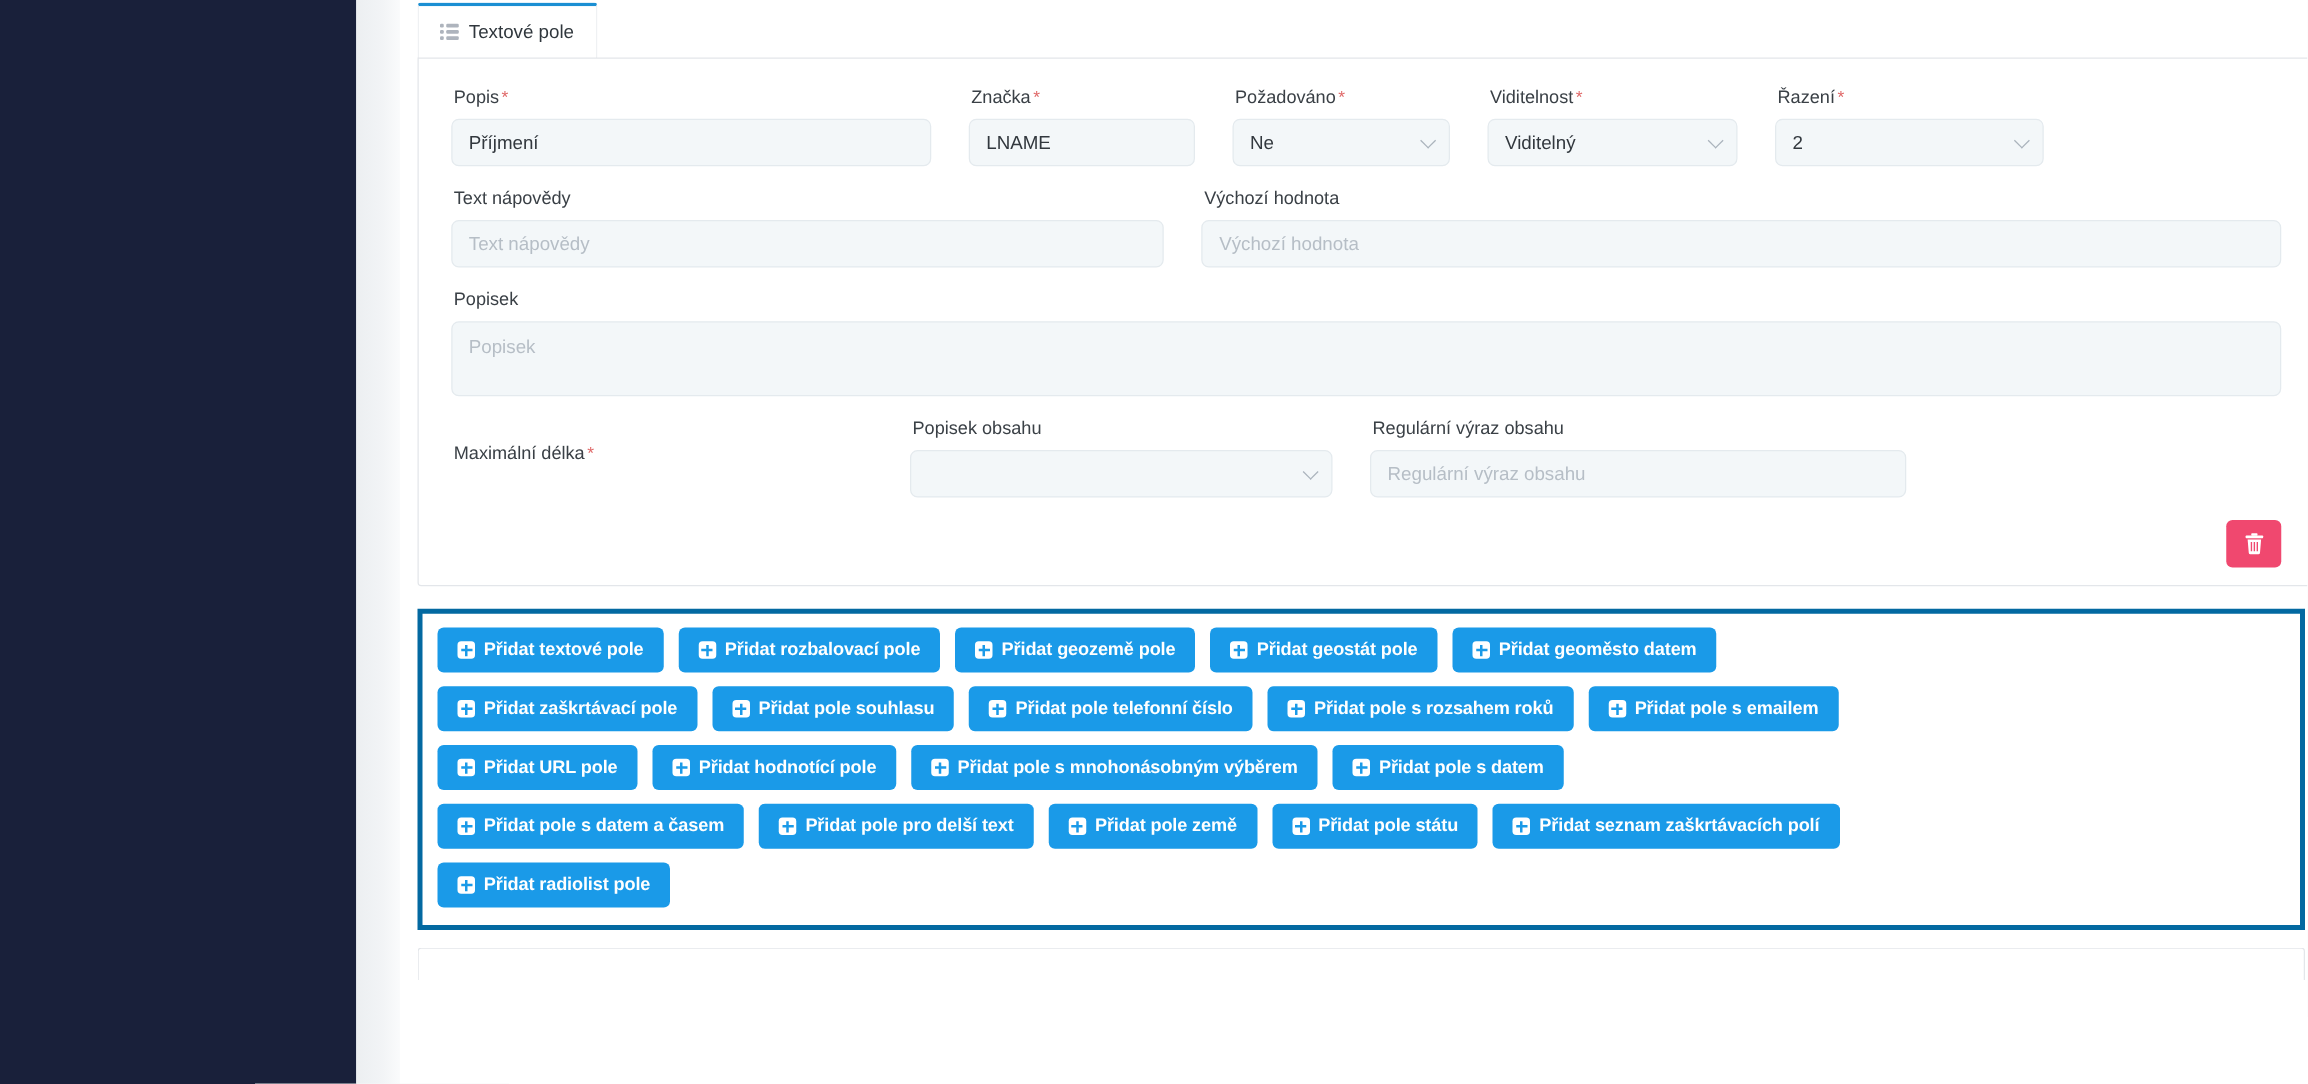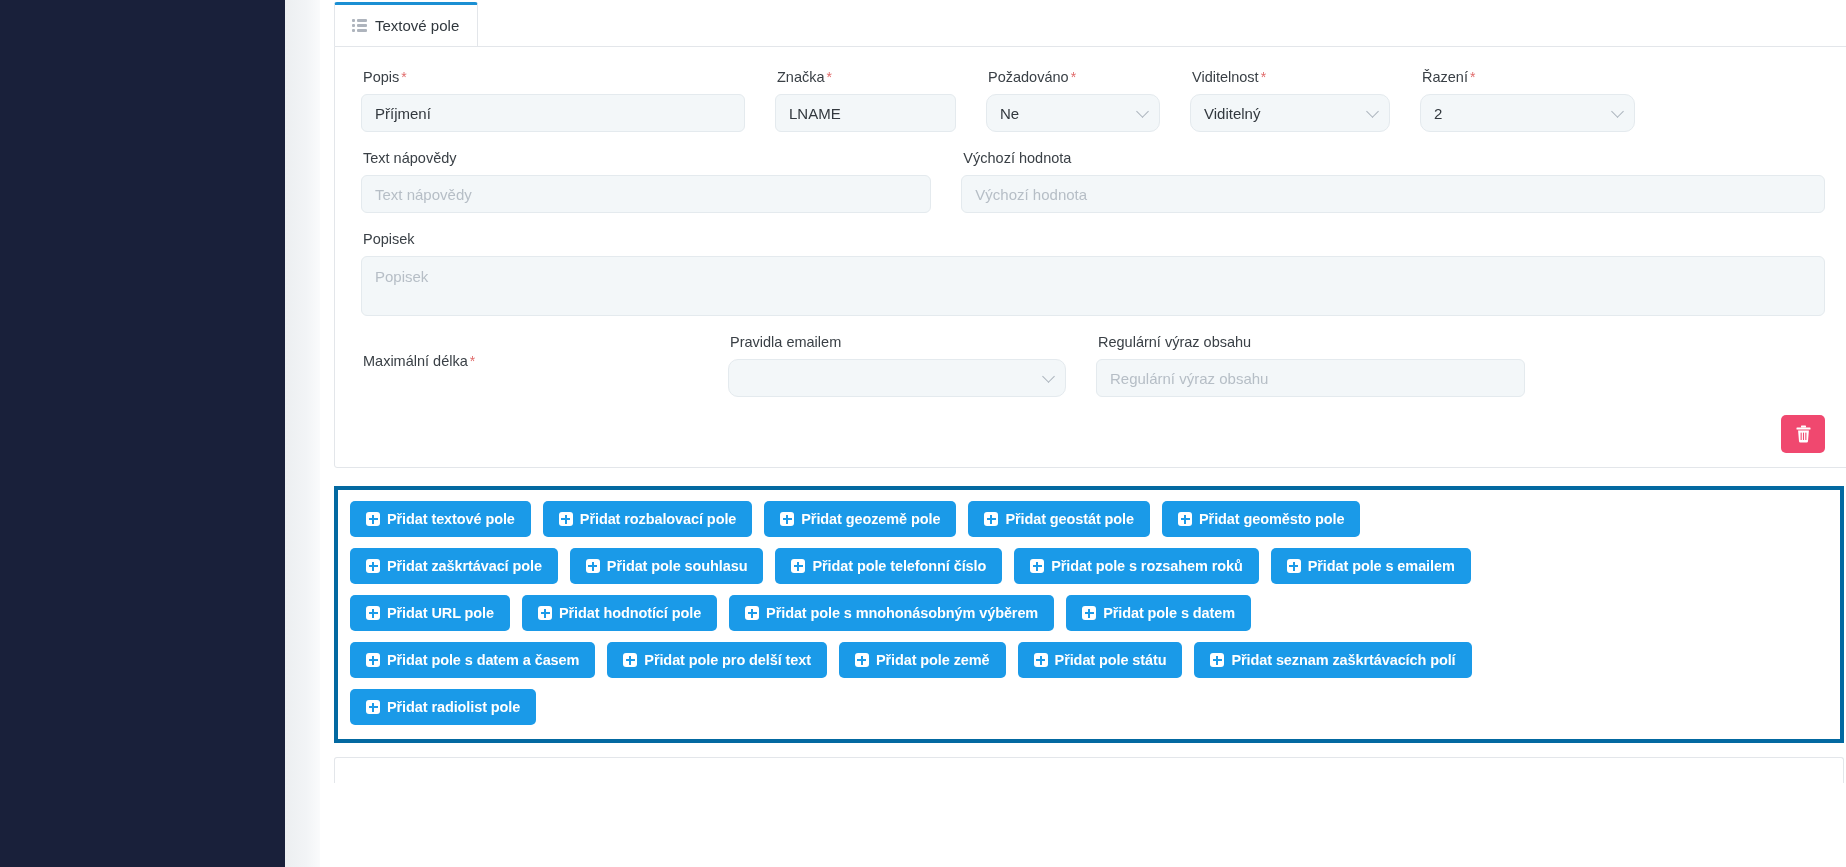"Ne" .sel { border-radius: 10px -> none }
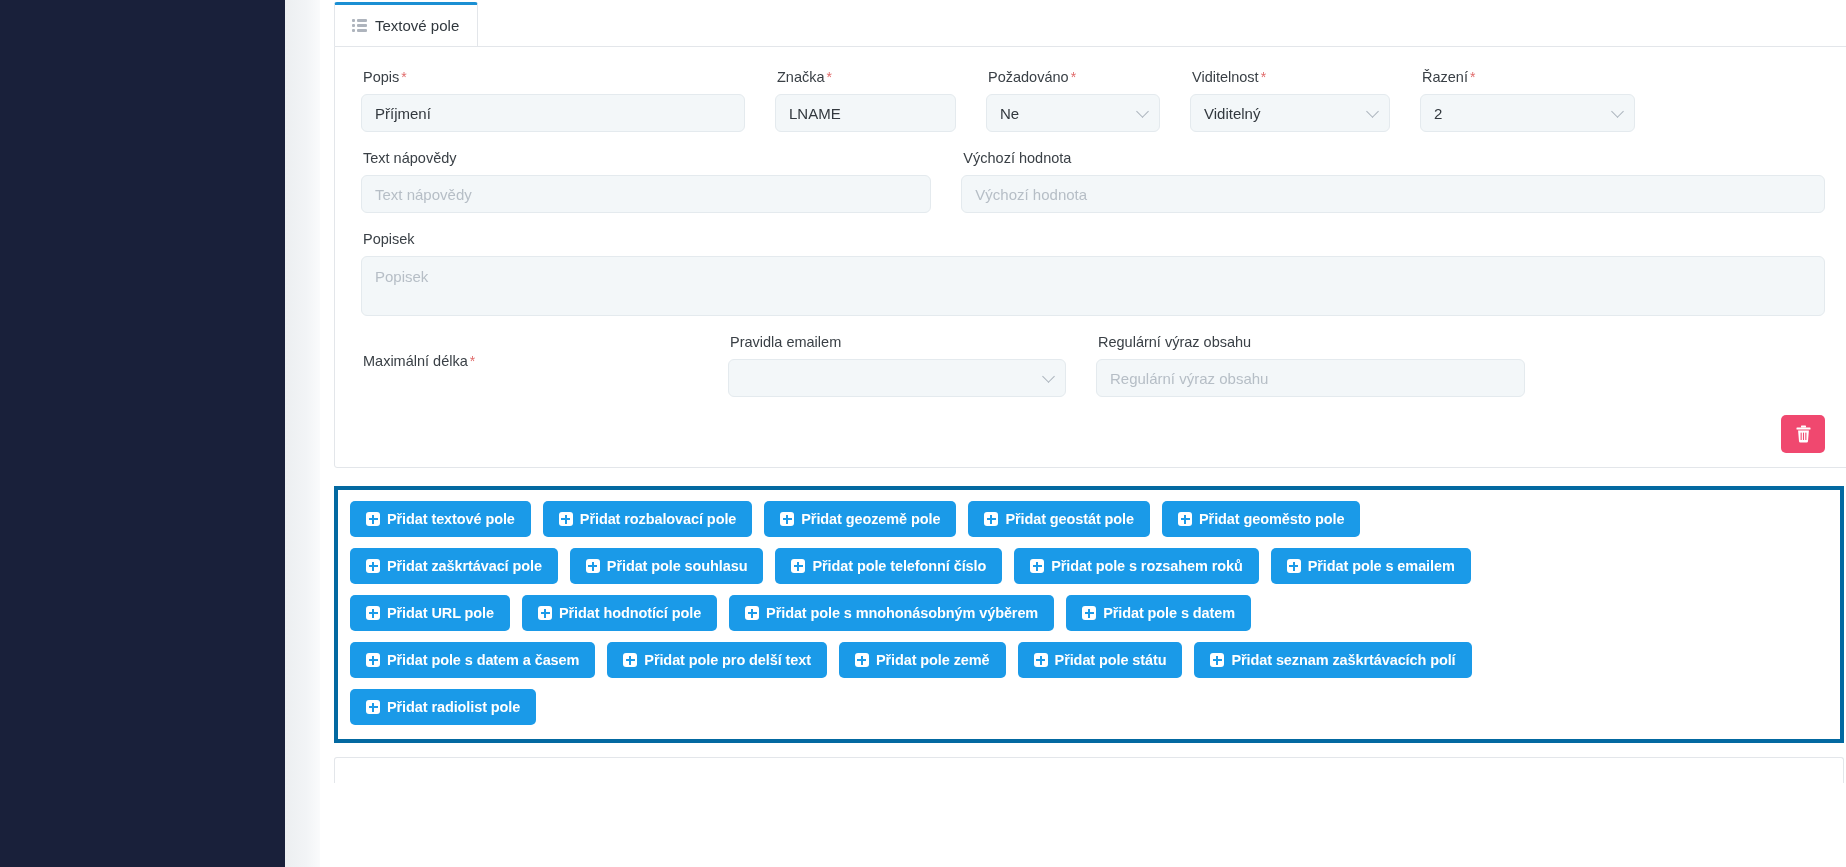"Pravidla emailem" label.lbl { text: Pravidla emailem -> Popisek obsahu }
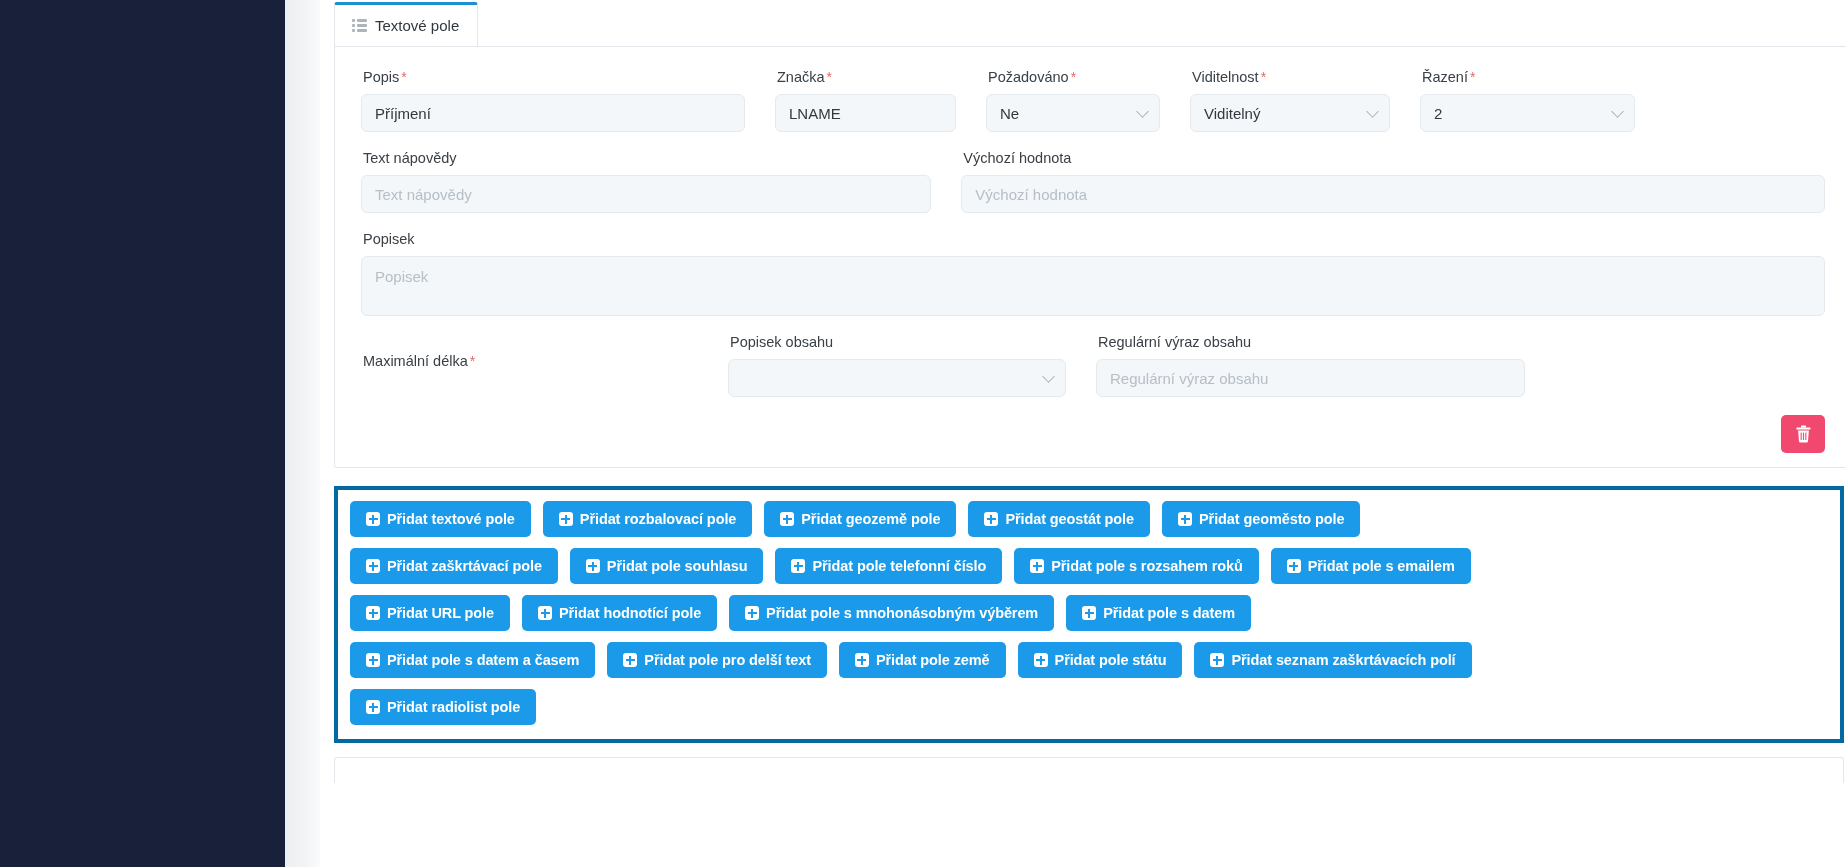"Přidat geoměsto pole" span { text: pole -> datem }
